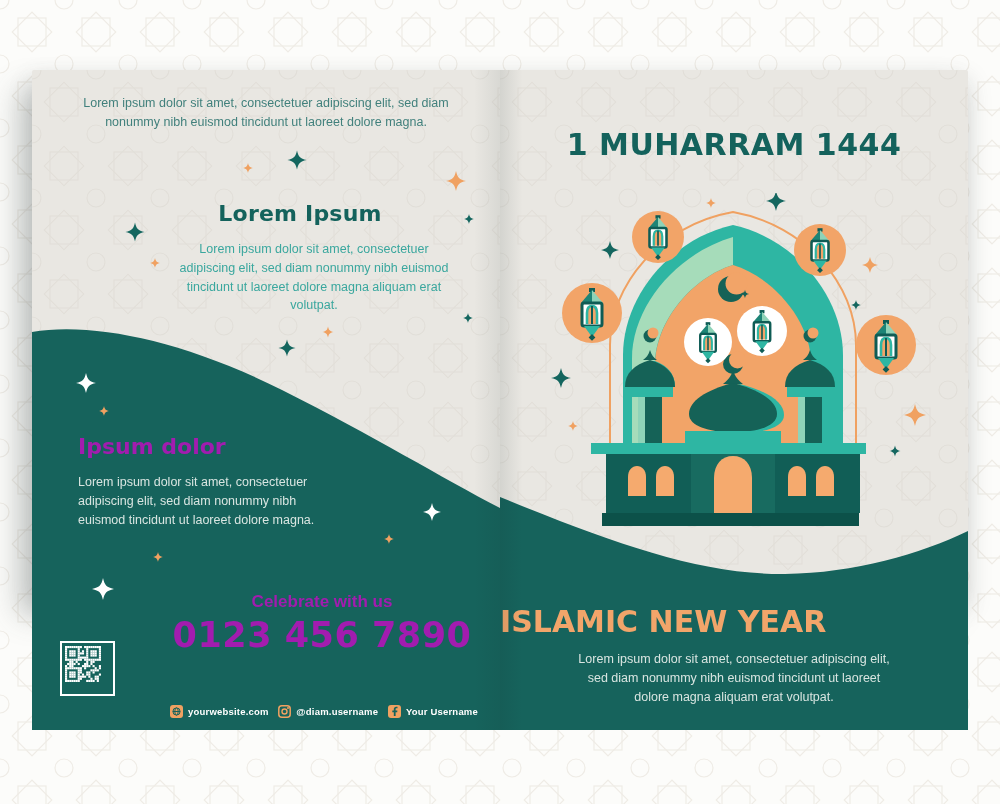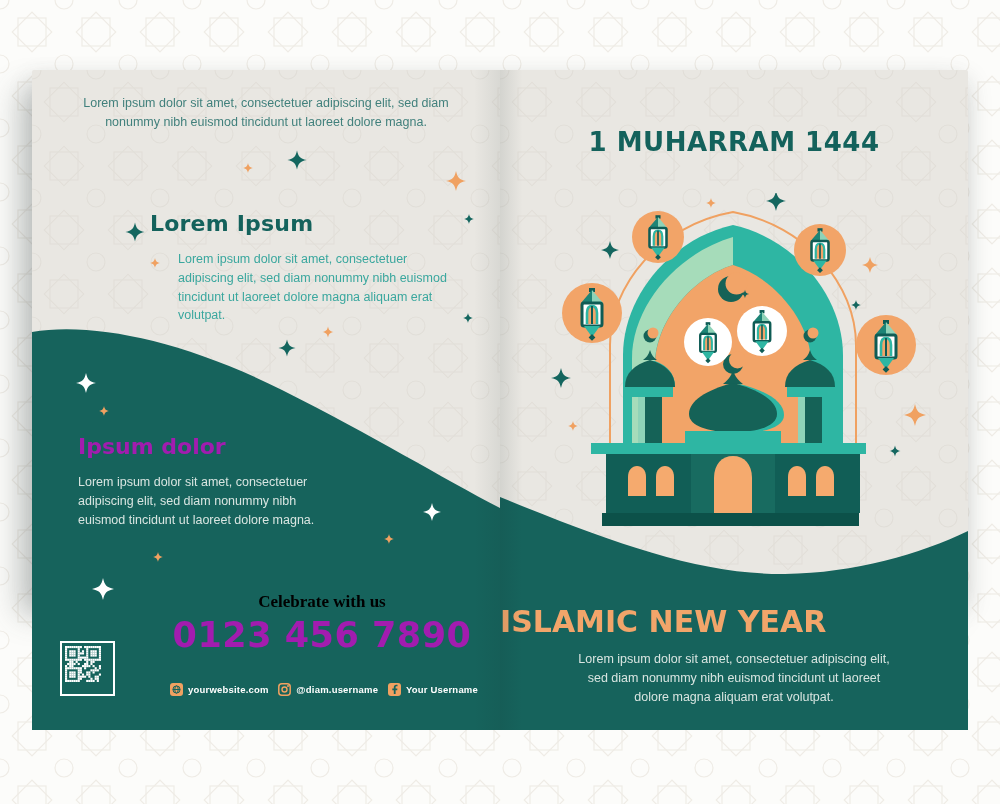"1 MUHARRAM 1444" .title { font-size: 26px -> 30px }
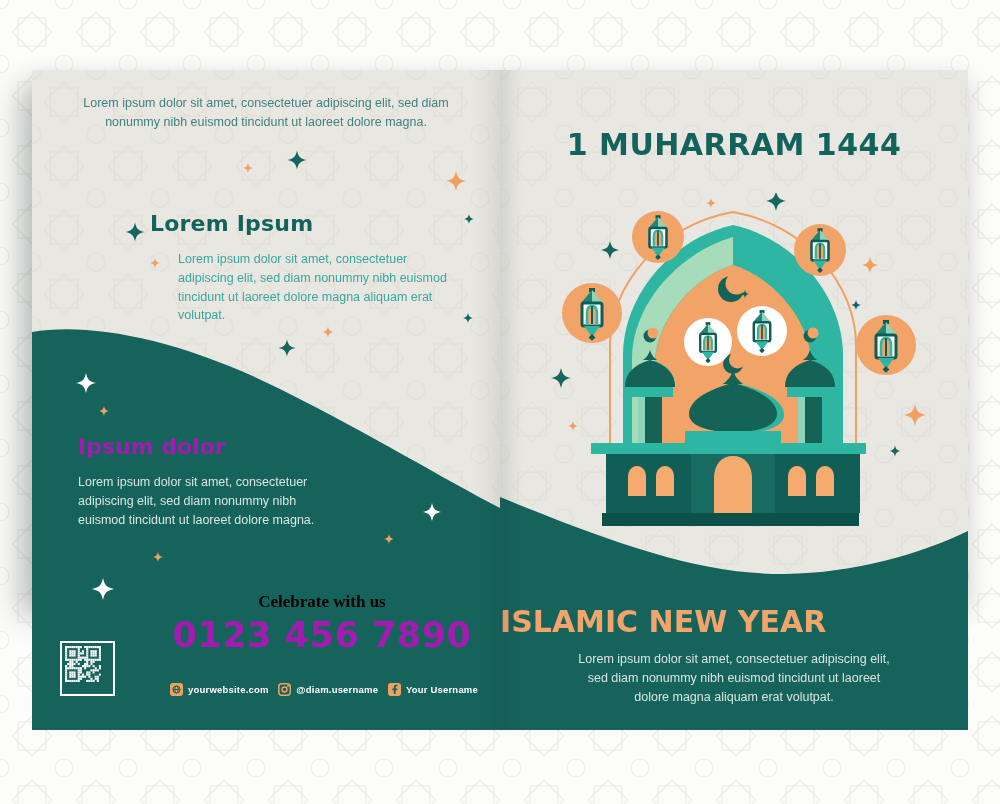"Lorem Ipsum" .sec1 { text-align: left -> center; top: 141px -> 131px }
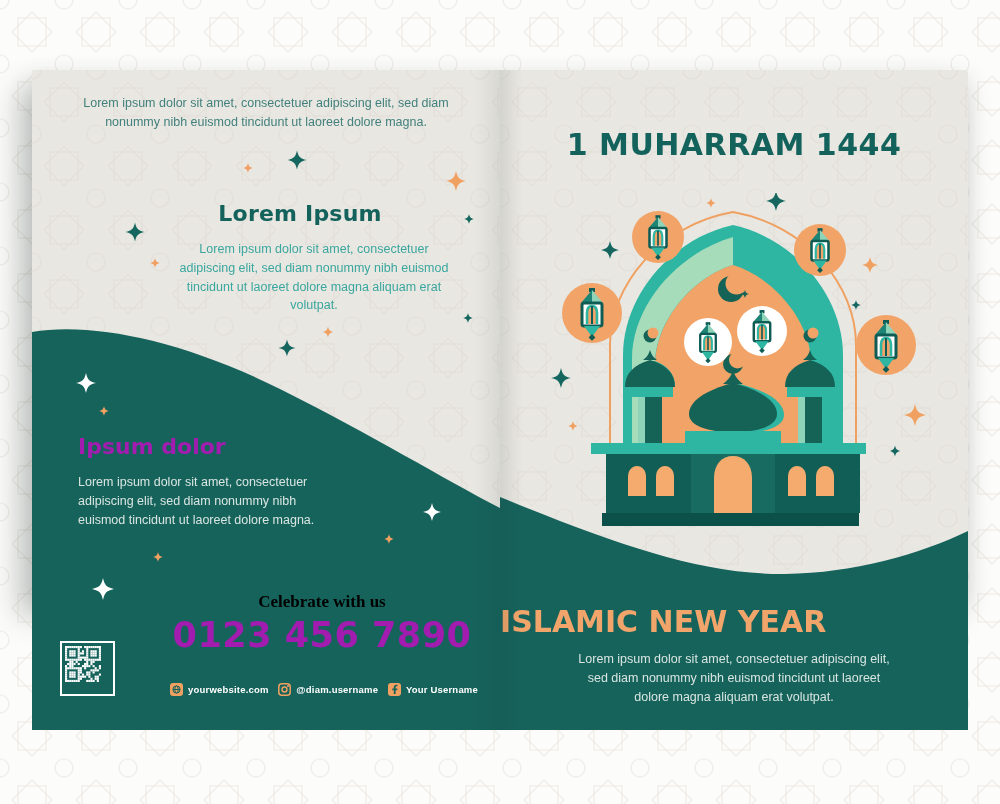"Celebrate with us" .celebrate { color: #000000 -> #a21caf; font-family: Liberation Serif, serif -> Liberation Sans, sans-serif }
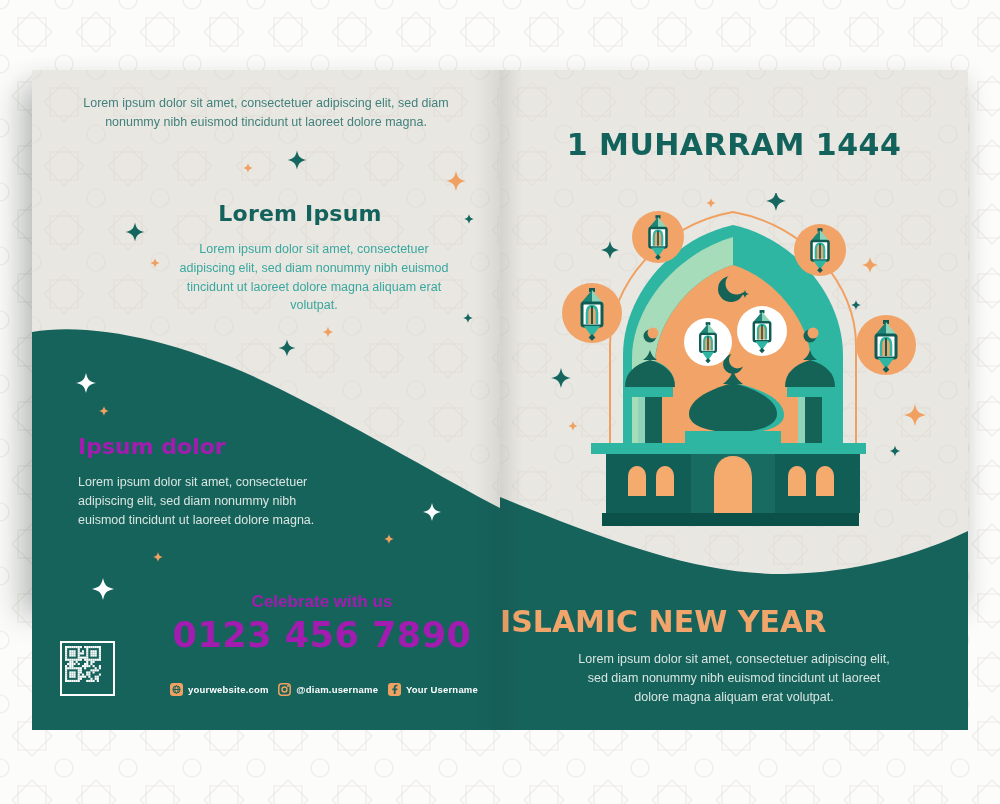"yourwebsite.com" .footer-row { top: 613px -> 635px }
